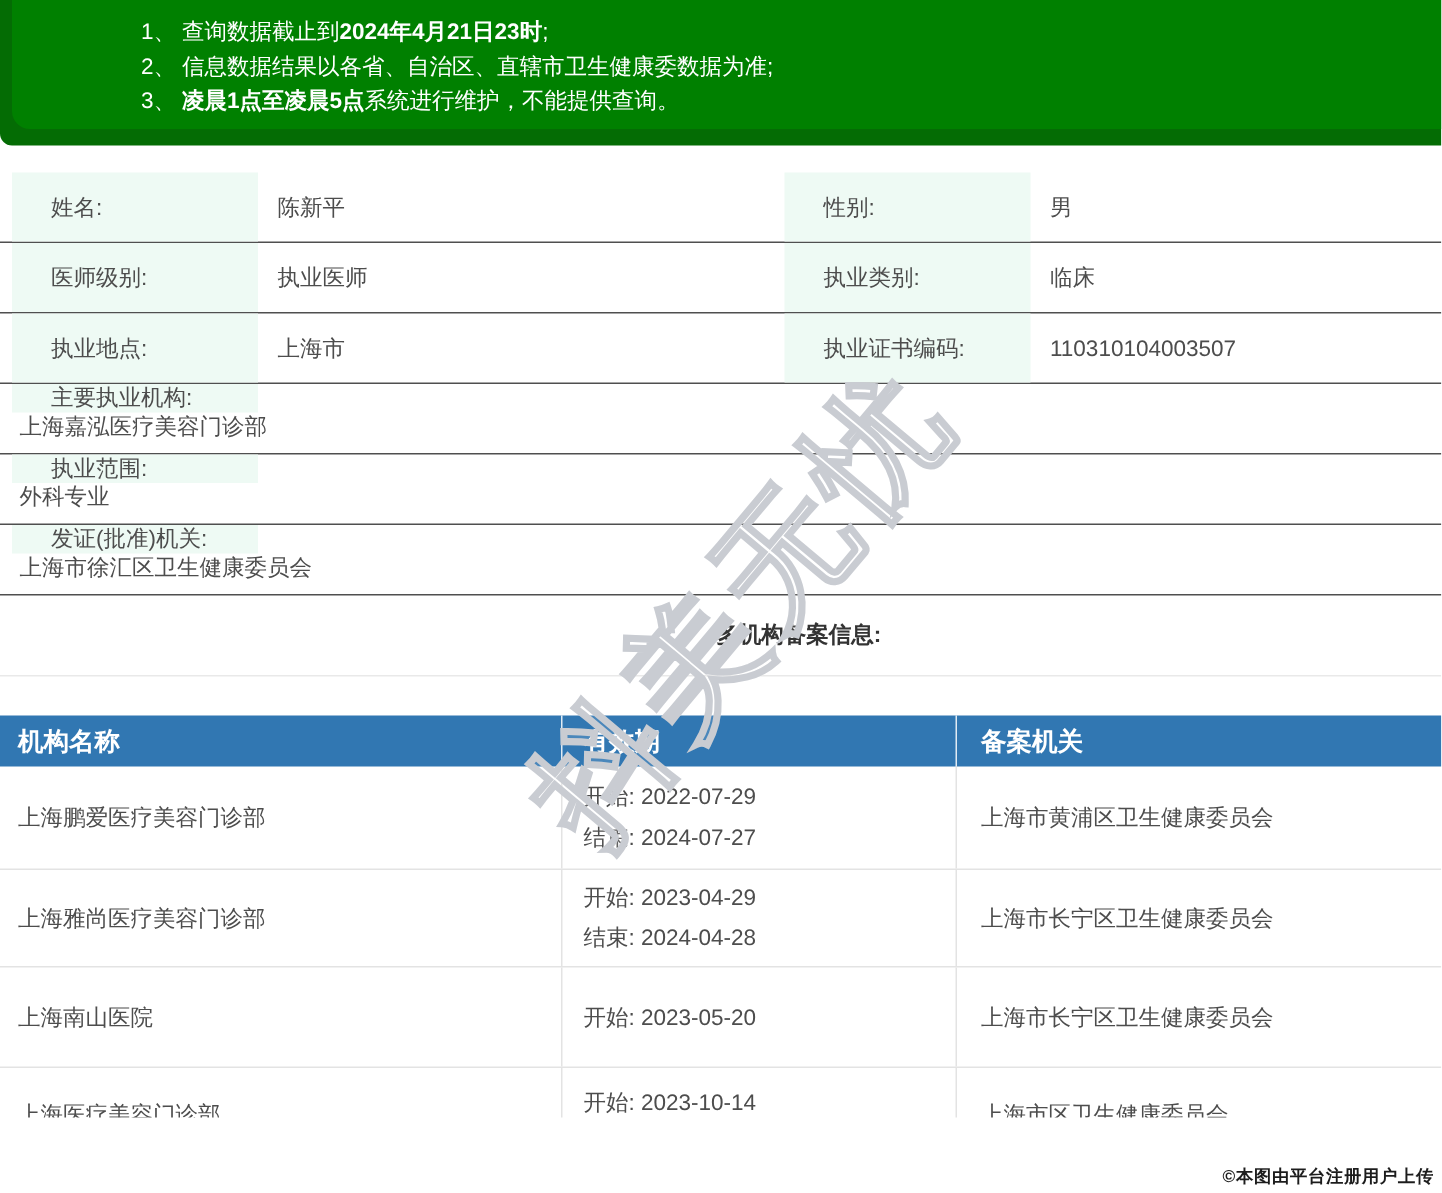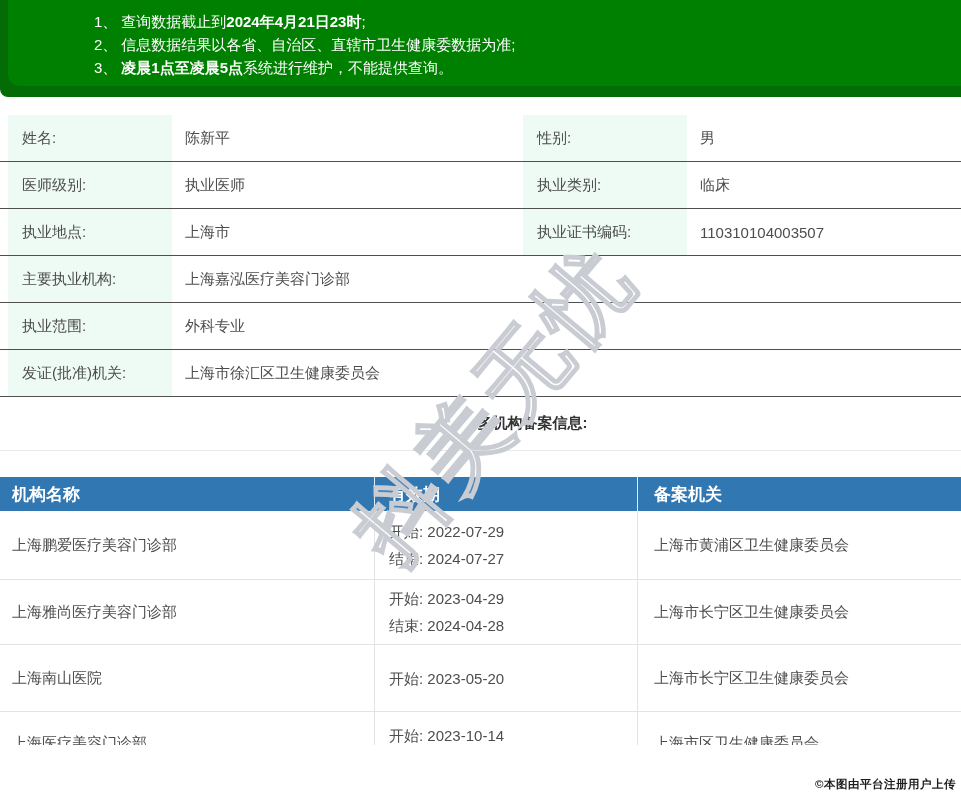"姓名:" .cell-label { padding-left: 14px -> 26px }
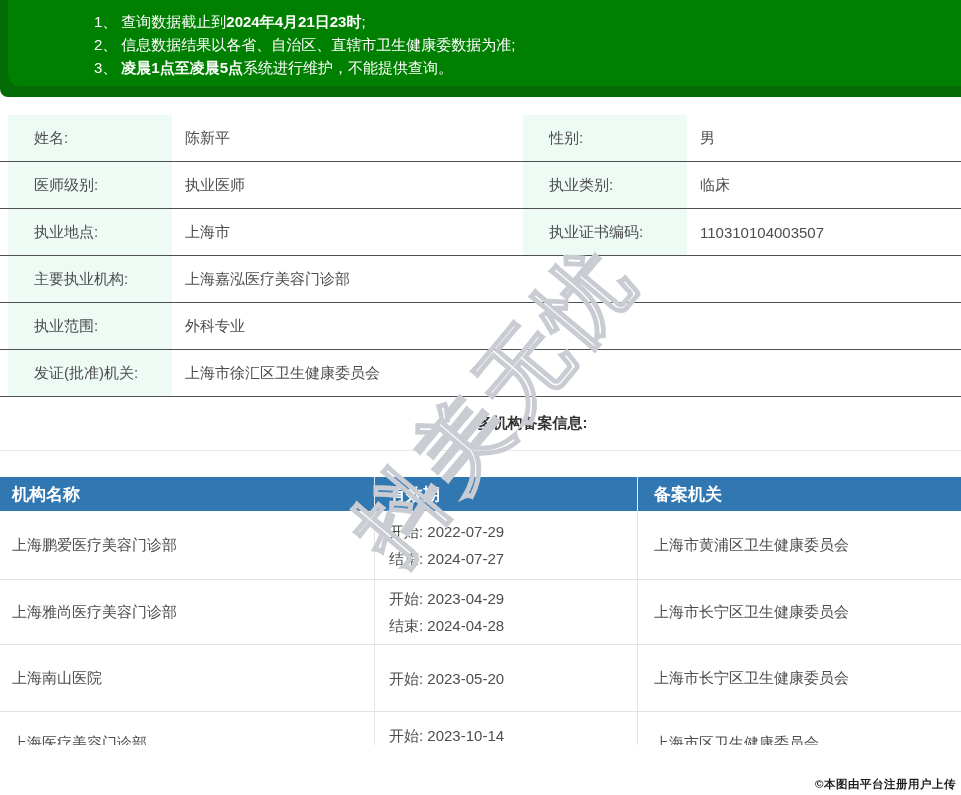"主要执业机构:" .full-row { flex-direction: none -> column }
